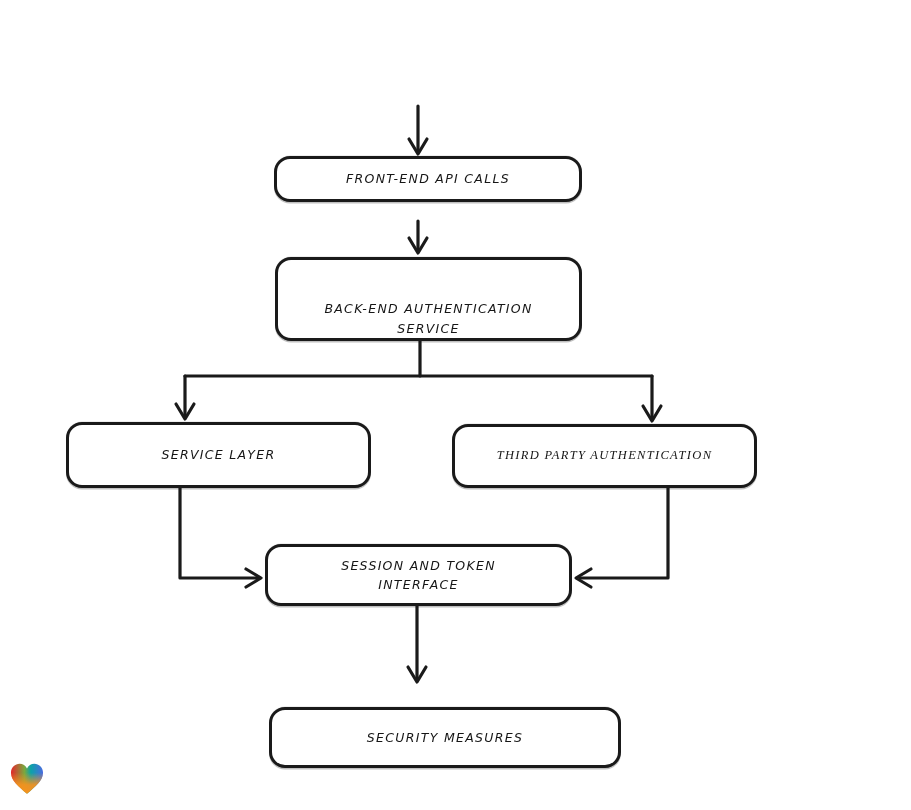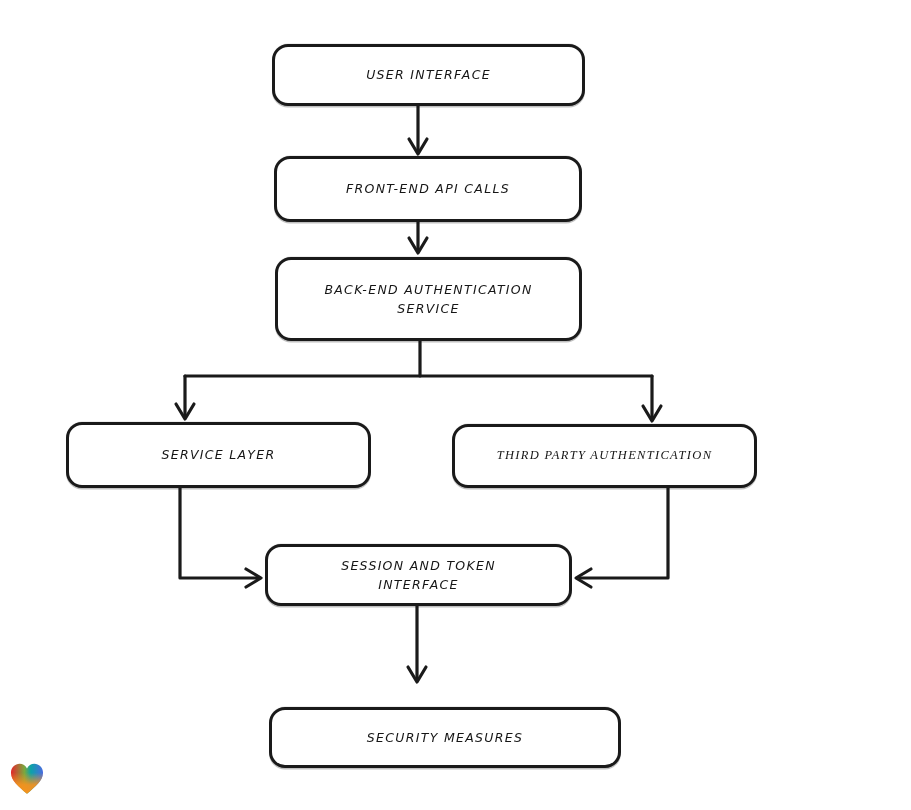"USER INTERFACE" div.node { html: <div> <span>USER INTERFACE</span> </div> -> none }
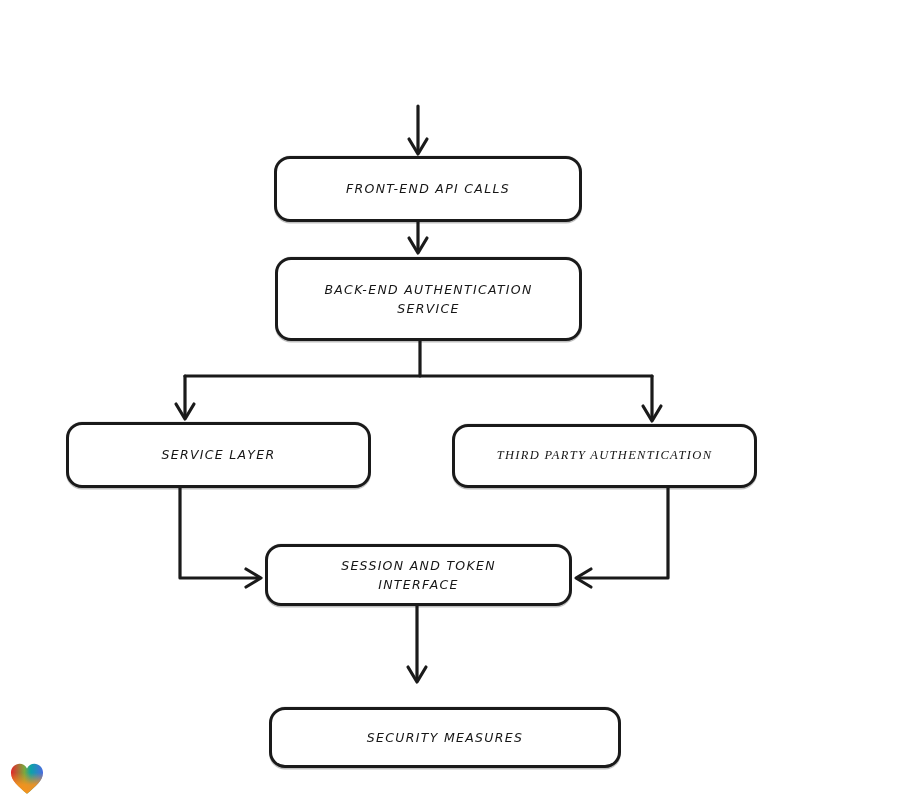"FRONT-END API CALLS" .n2 { height: 66px -> 46px }
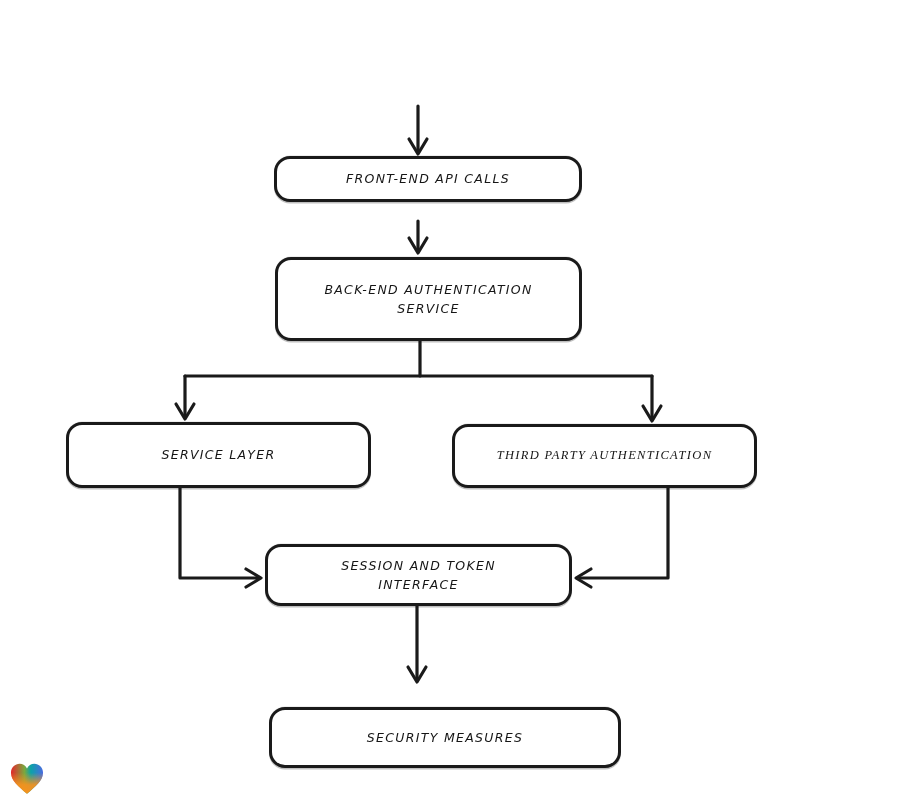"BACK-END AUTHENTICATION SERVICE" .n3 { align-items: none -> flex-end }
